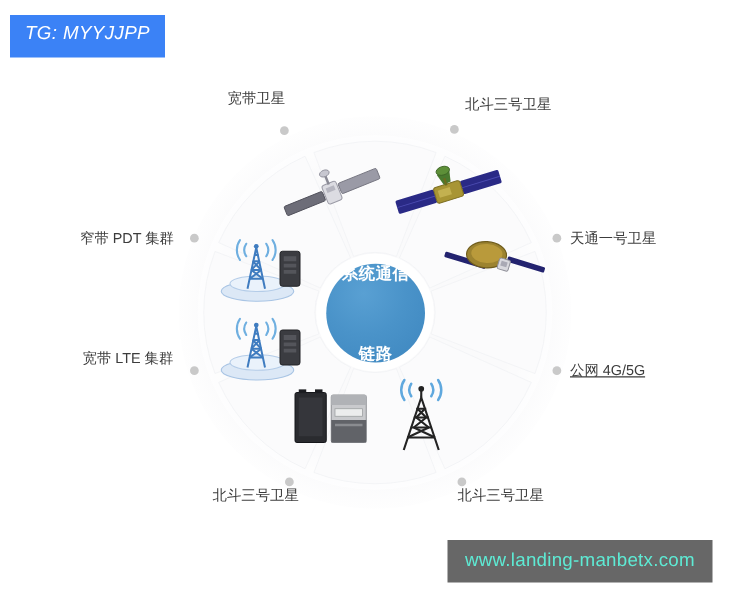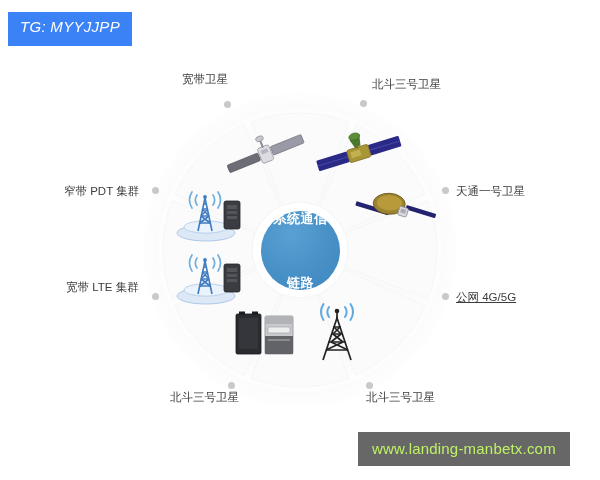"www.landing-manbetx.com" .site-badge { color: #bef264 -> #5eead4 }
